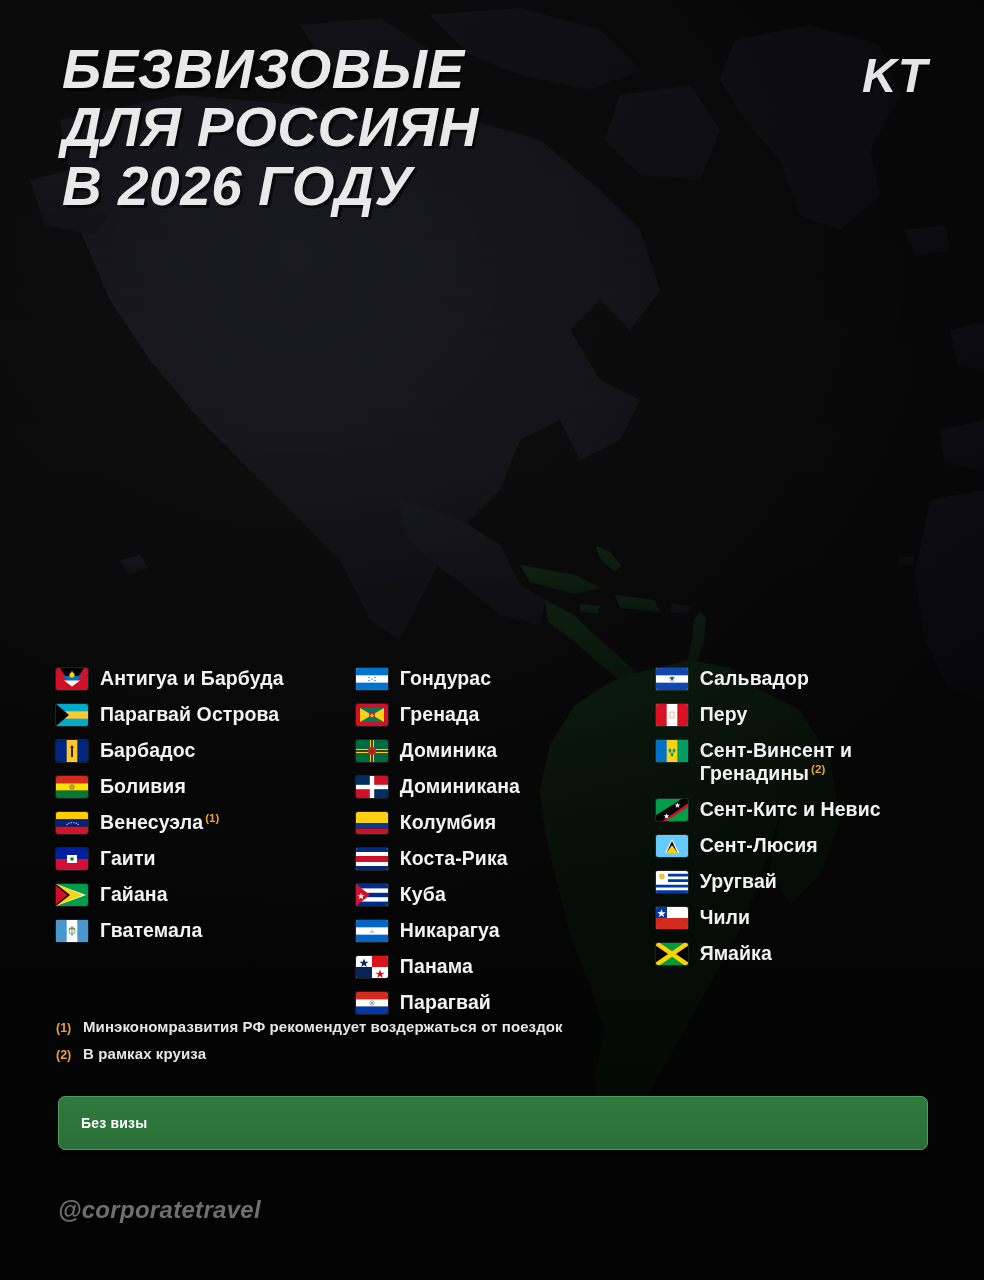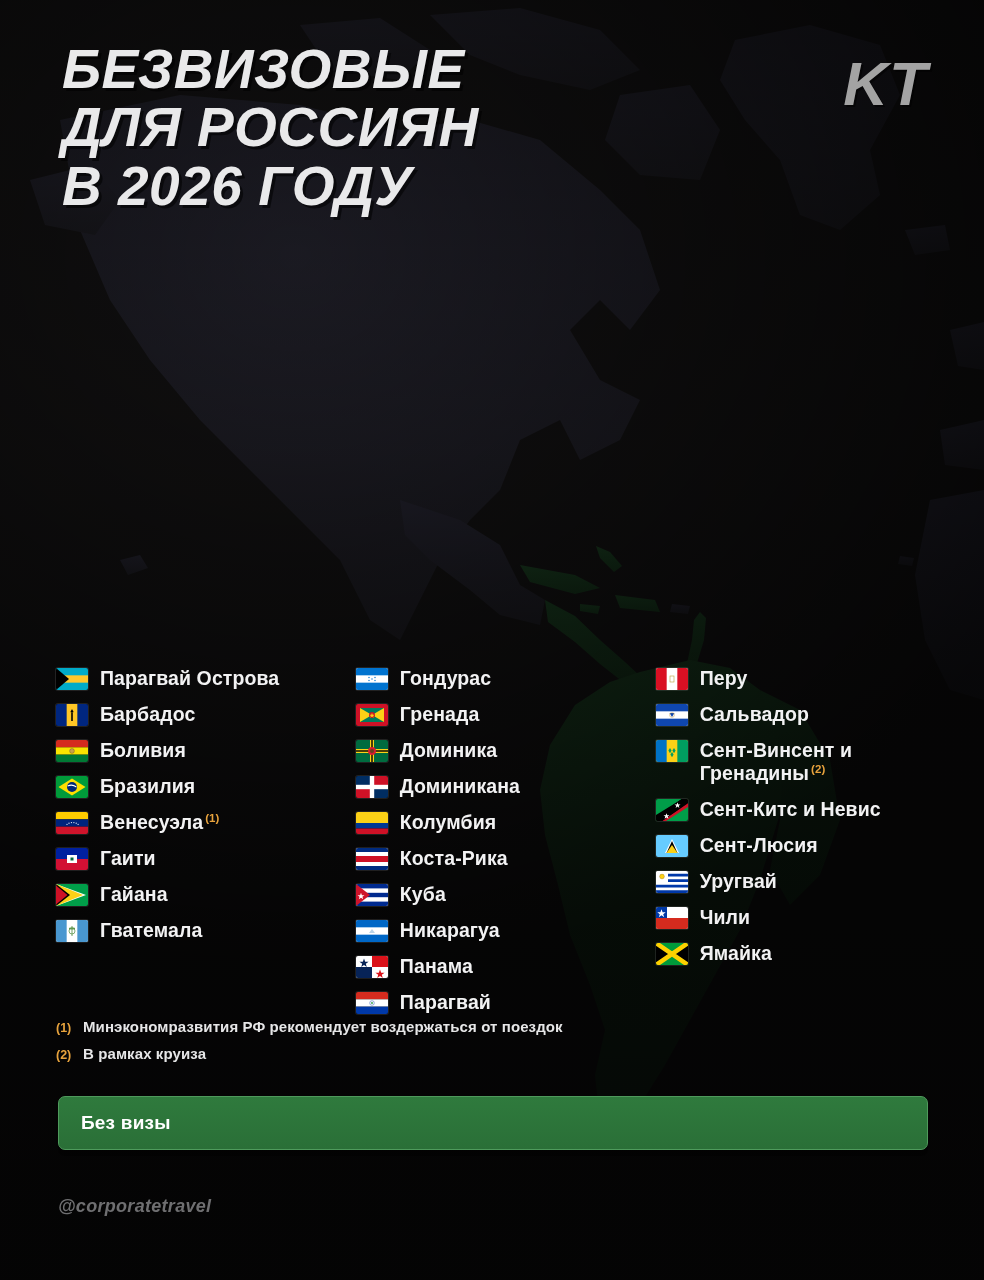"KT" .logo { color: #a3a3a3 -> #e5e5e5; font-size: 62px -> 48px }
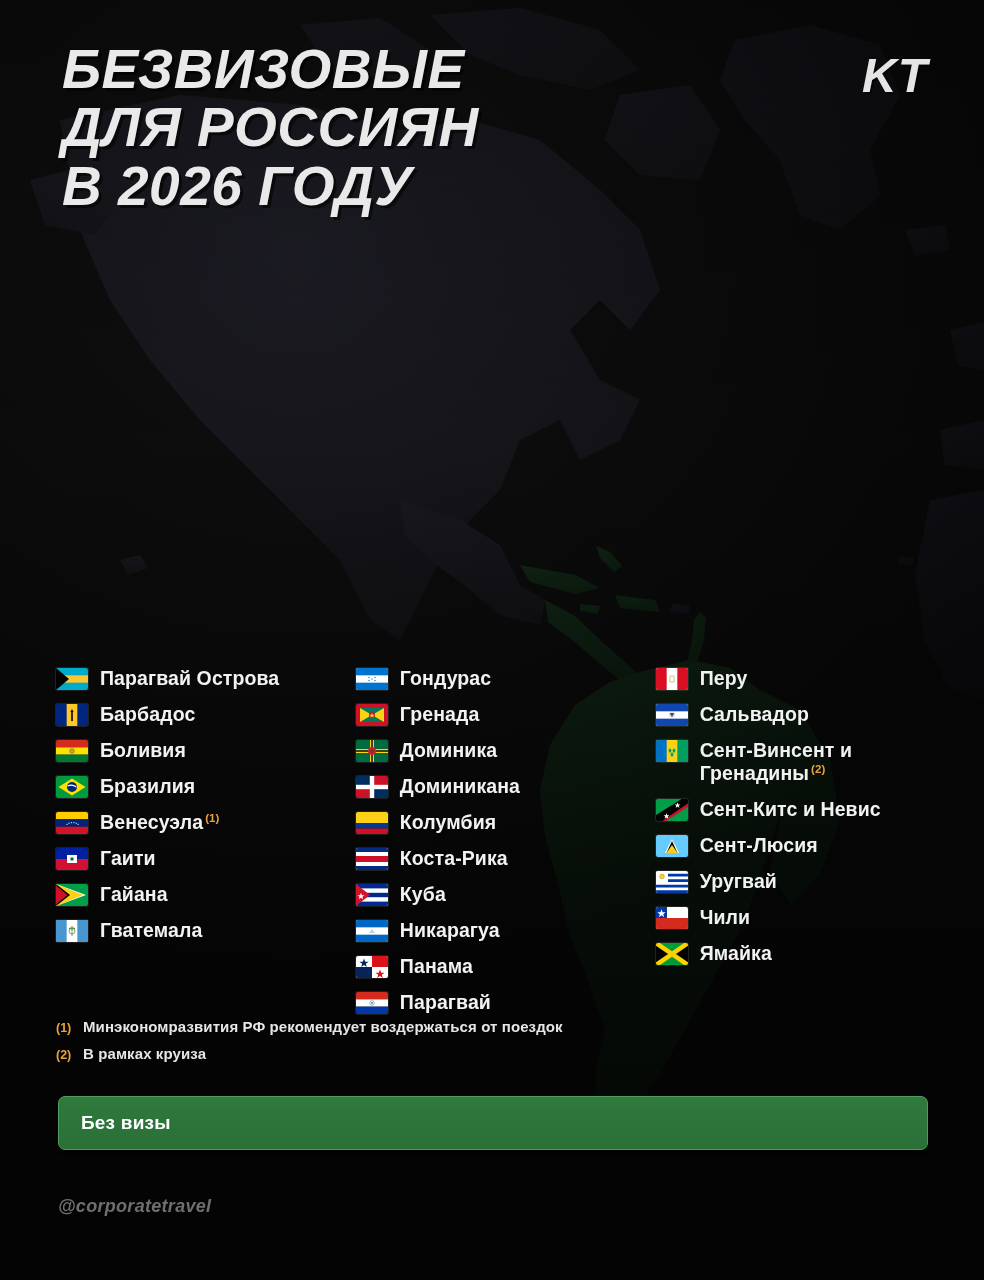"Антигуа и Барбуда" div.country { html: none -> <div> <span> <svg> <rect></rect> <path></path> <path></path> <path></path> <path></path> <circle></circle> </svg> </span> <span>Антигуа и Барбуда</span> </div> }
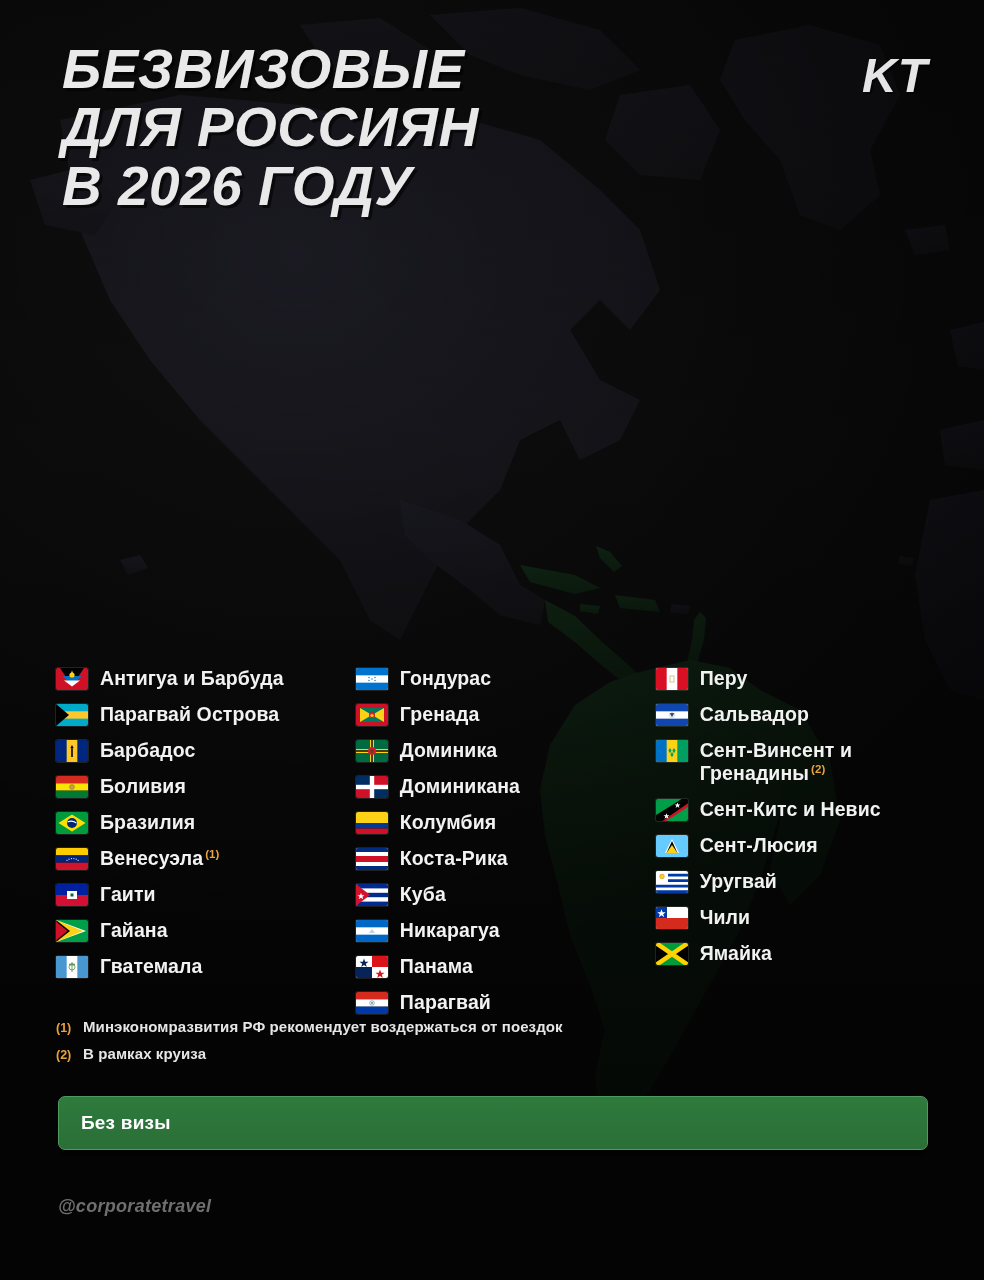"Перу" div.country { order: before "Сальвадор" -> after "Сальвадор" }
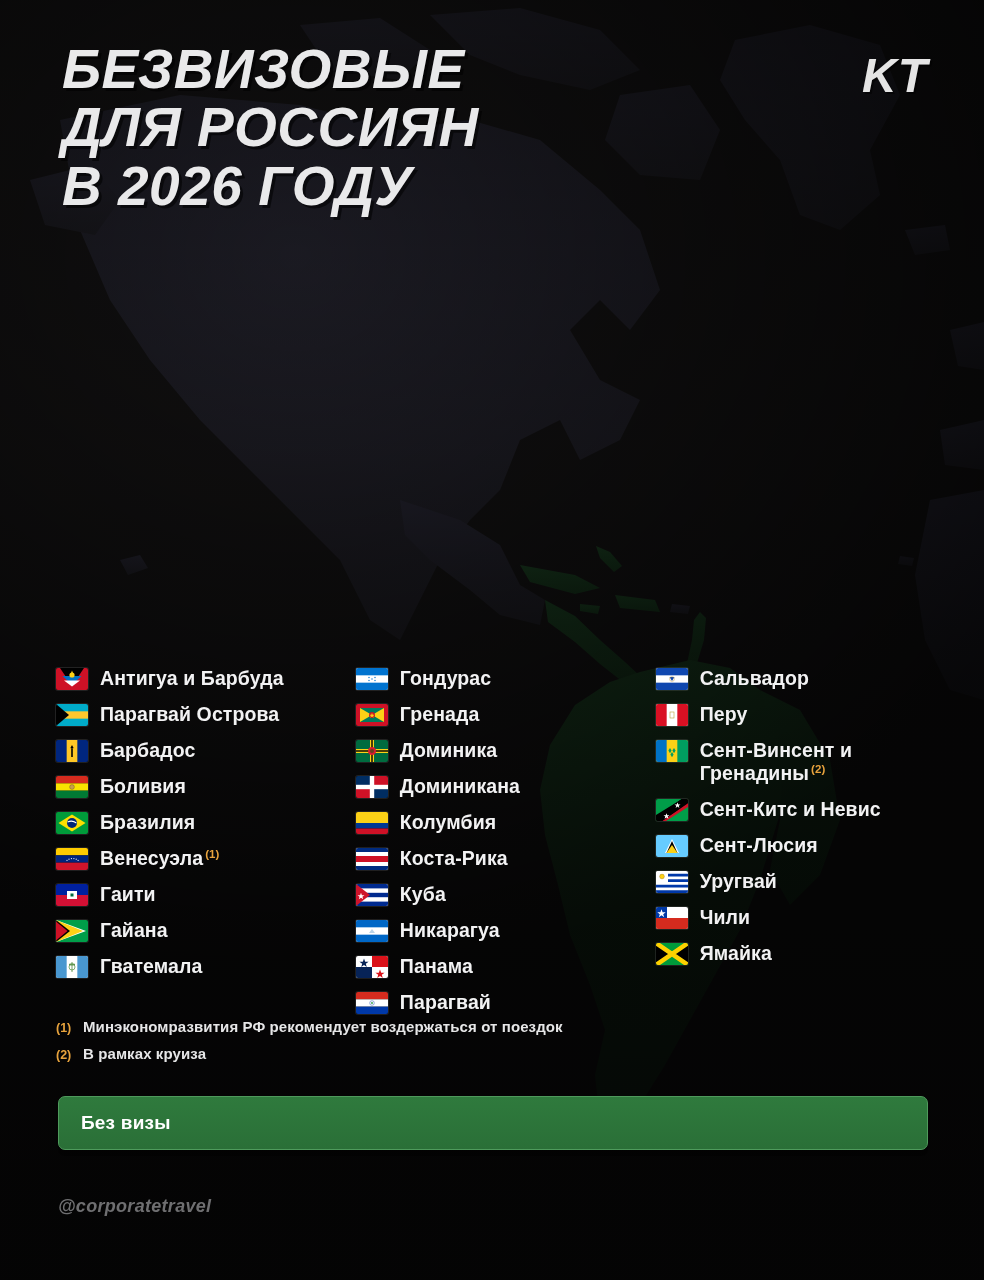"Бразилия" div.country { html: <div> <span> <svg> <rect></rect> <path></path> <circle></circle> <path></path> </svg> </span> <span>Бразилия</span> </div> -> none }
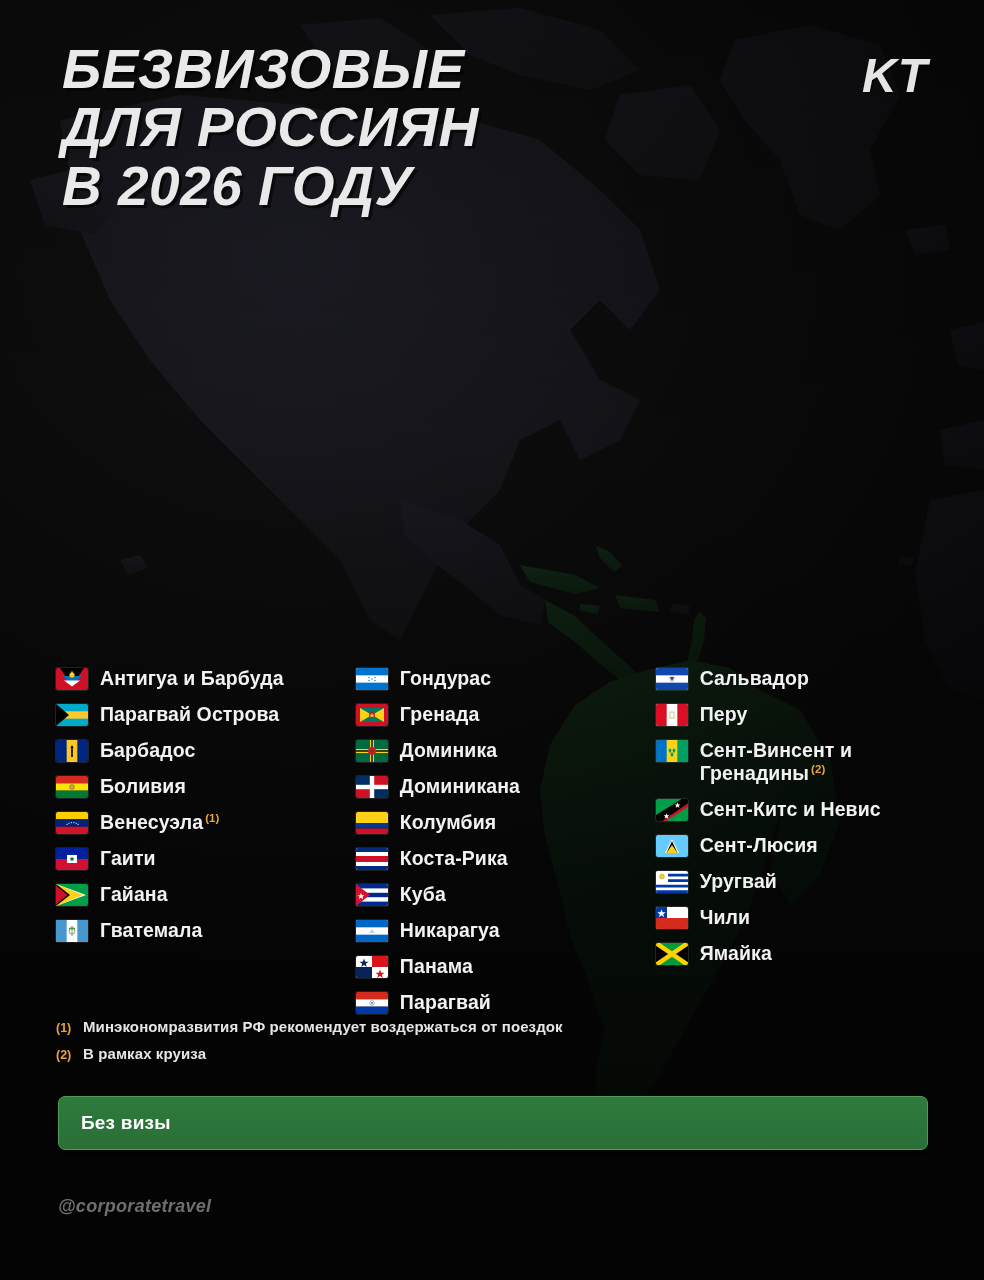"Без визы" .legend .label { font-size: 19px -> 14px }
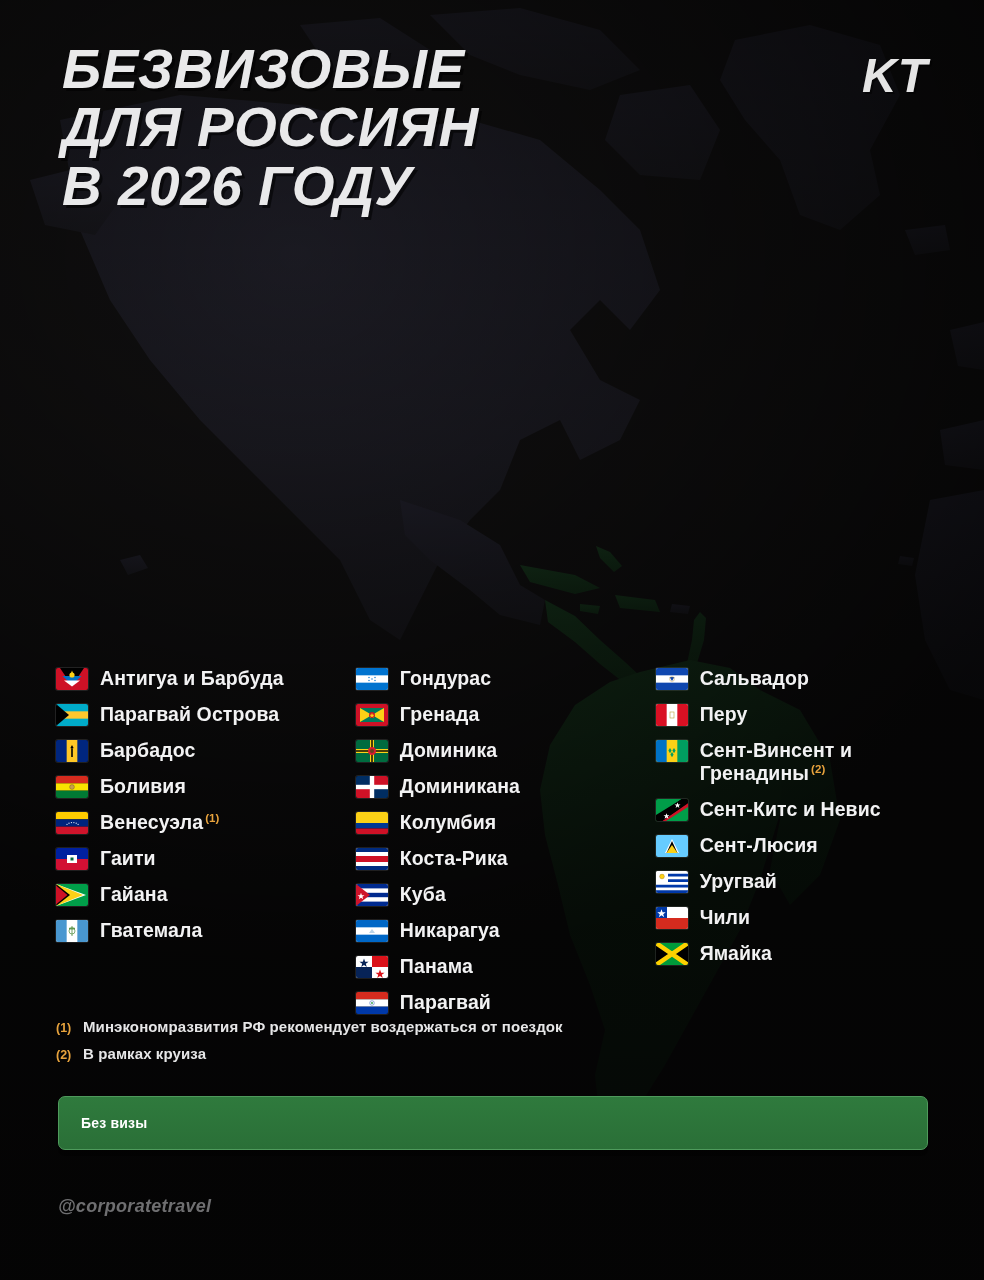"@corporatetravel" .handle { font-size: 18px -> 24px }
